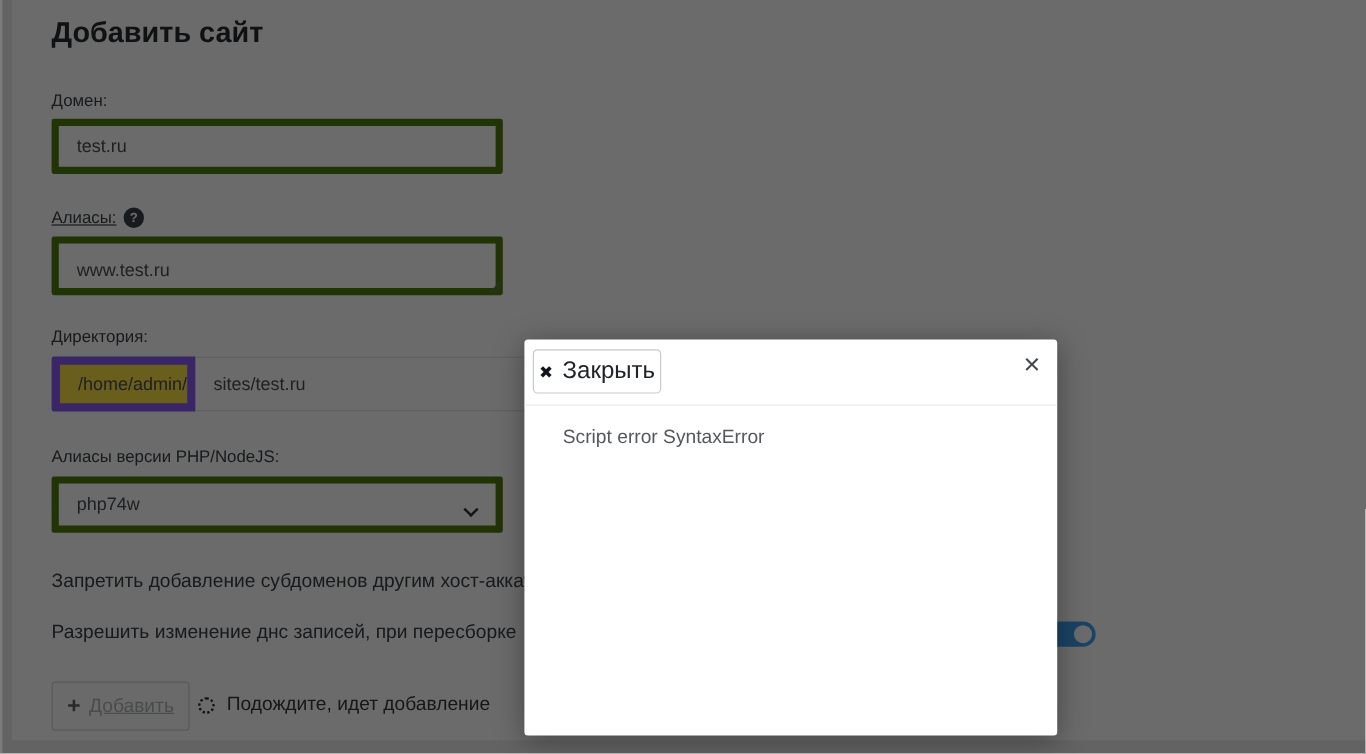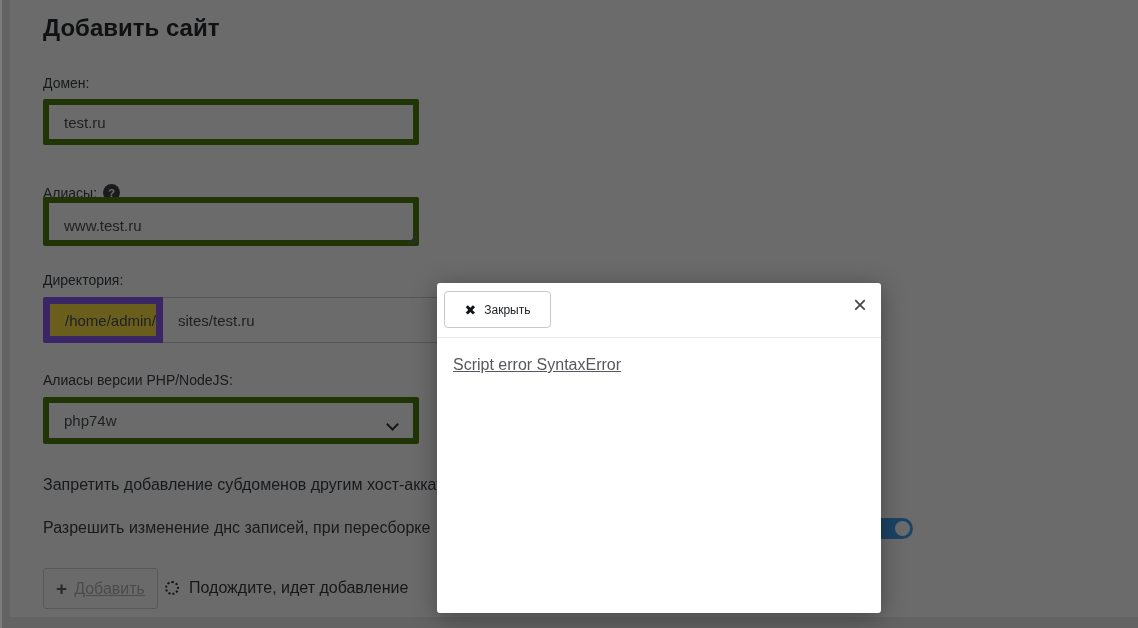"Алиасы:" .l-aliases { align-items: flex-end -> flex-start; text-decoration: none -> underline; top: 184px -> 173px }
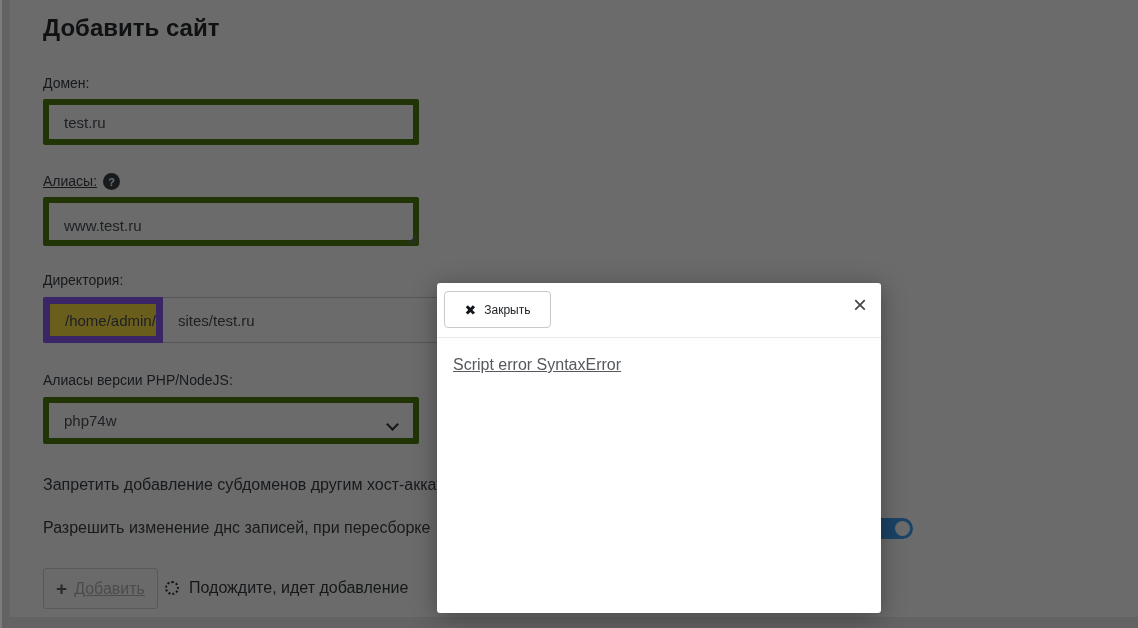"Закрыть" .modal-close-btn .btn-label { font-size: 12px -> 20px }
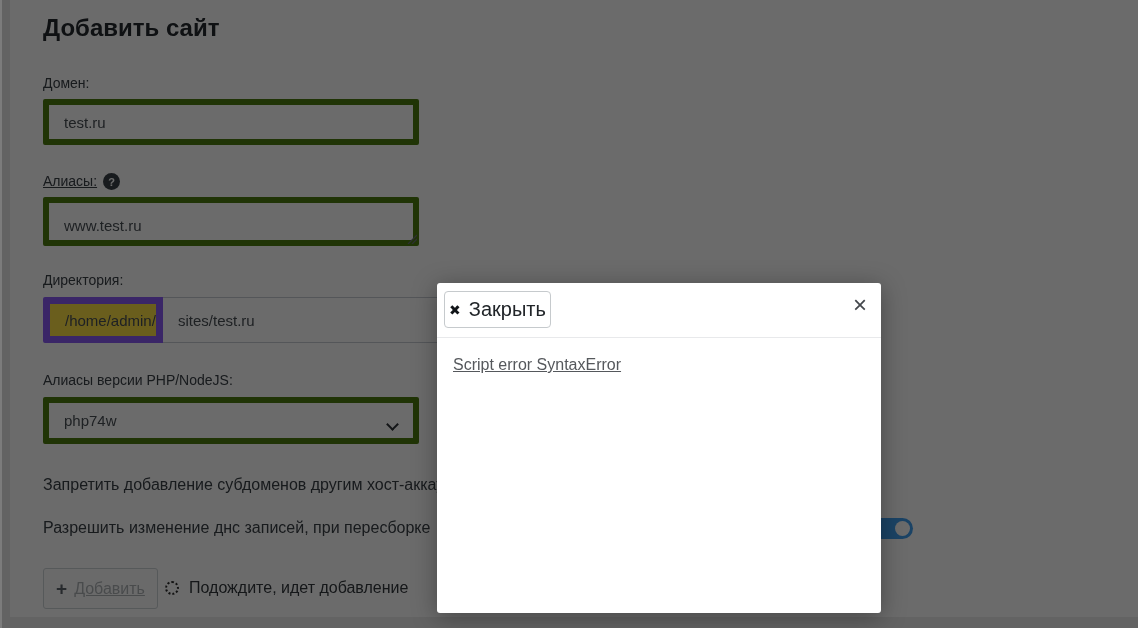"Script error SyntaxError" .modal-body { padding: 18px 16px -> 18px 32px; text-decoration: underline -> none }
